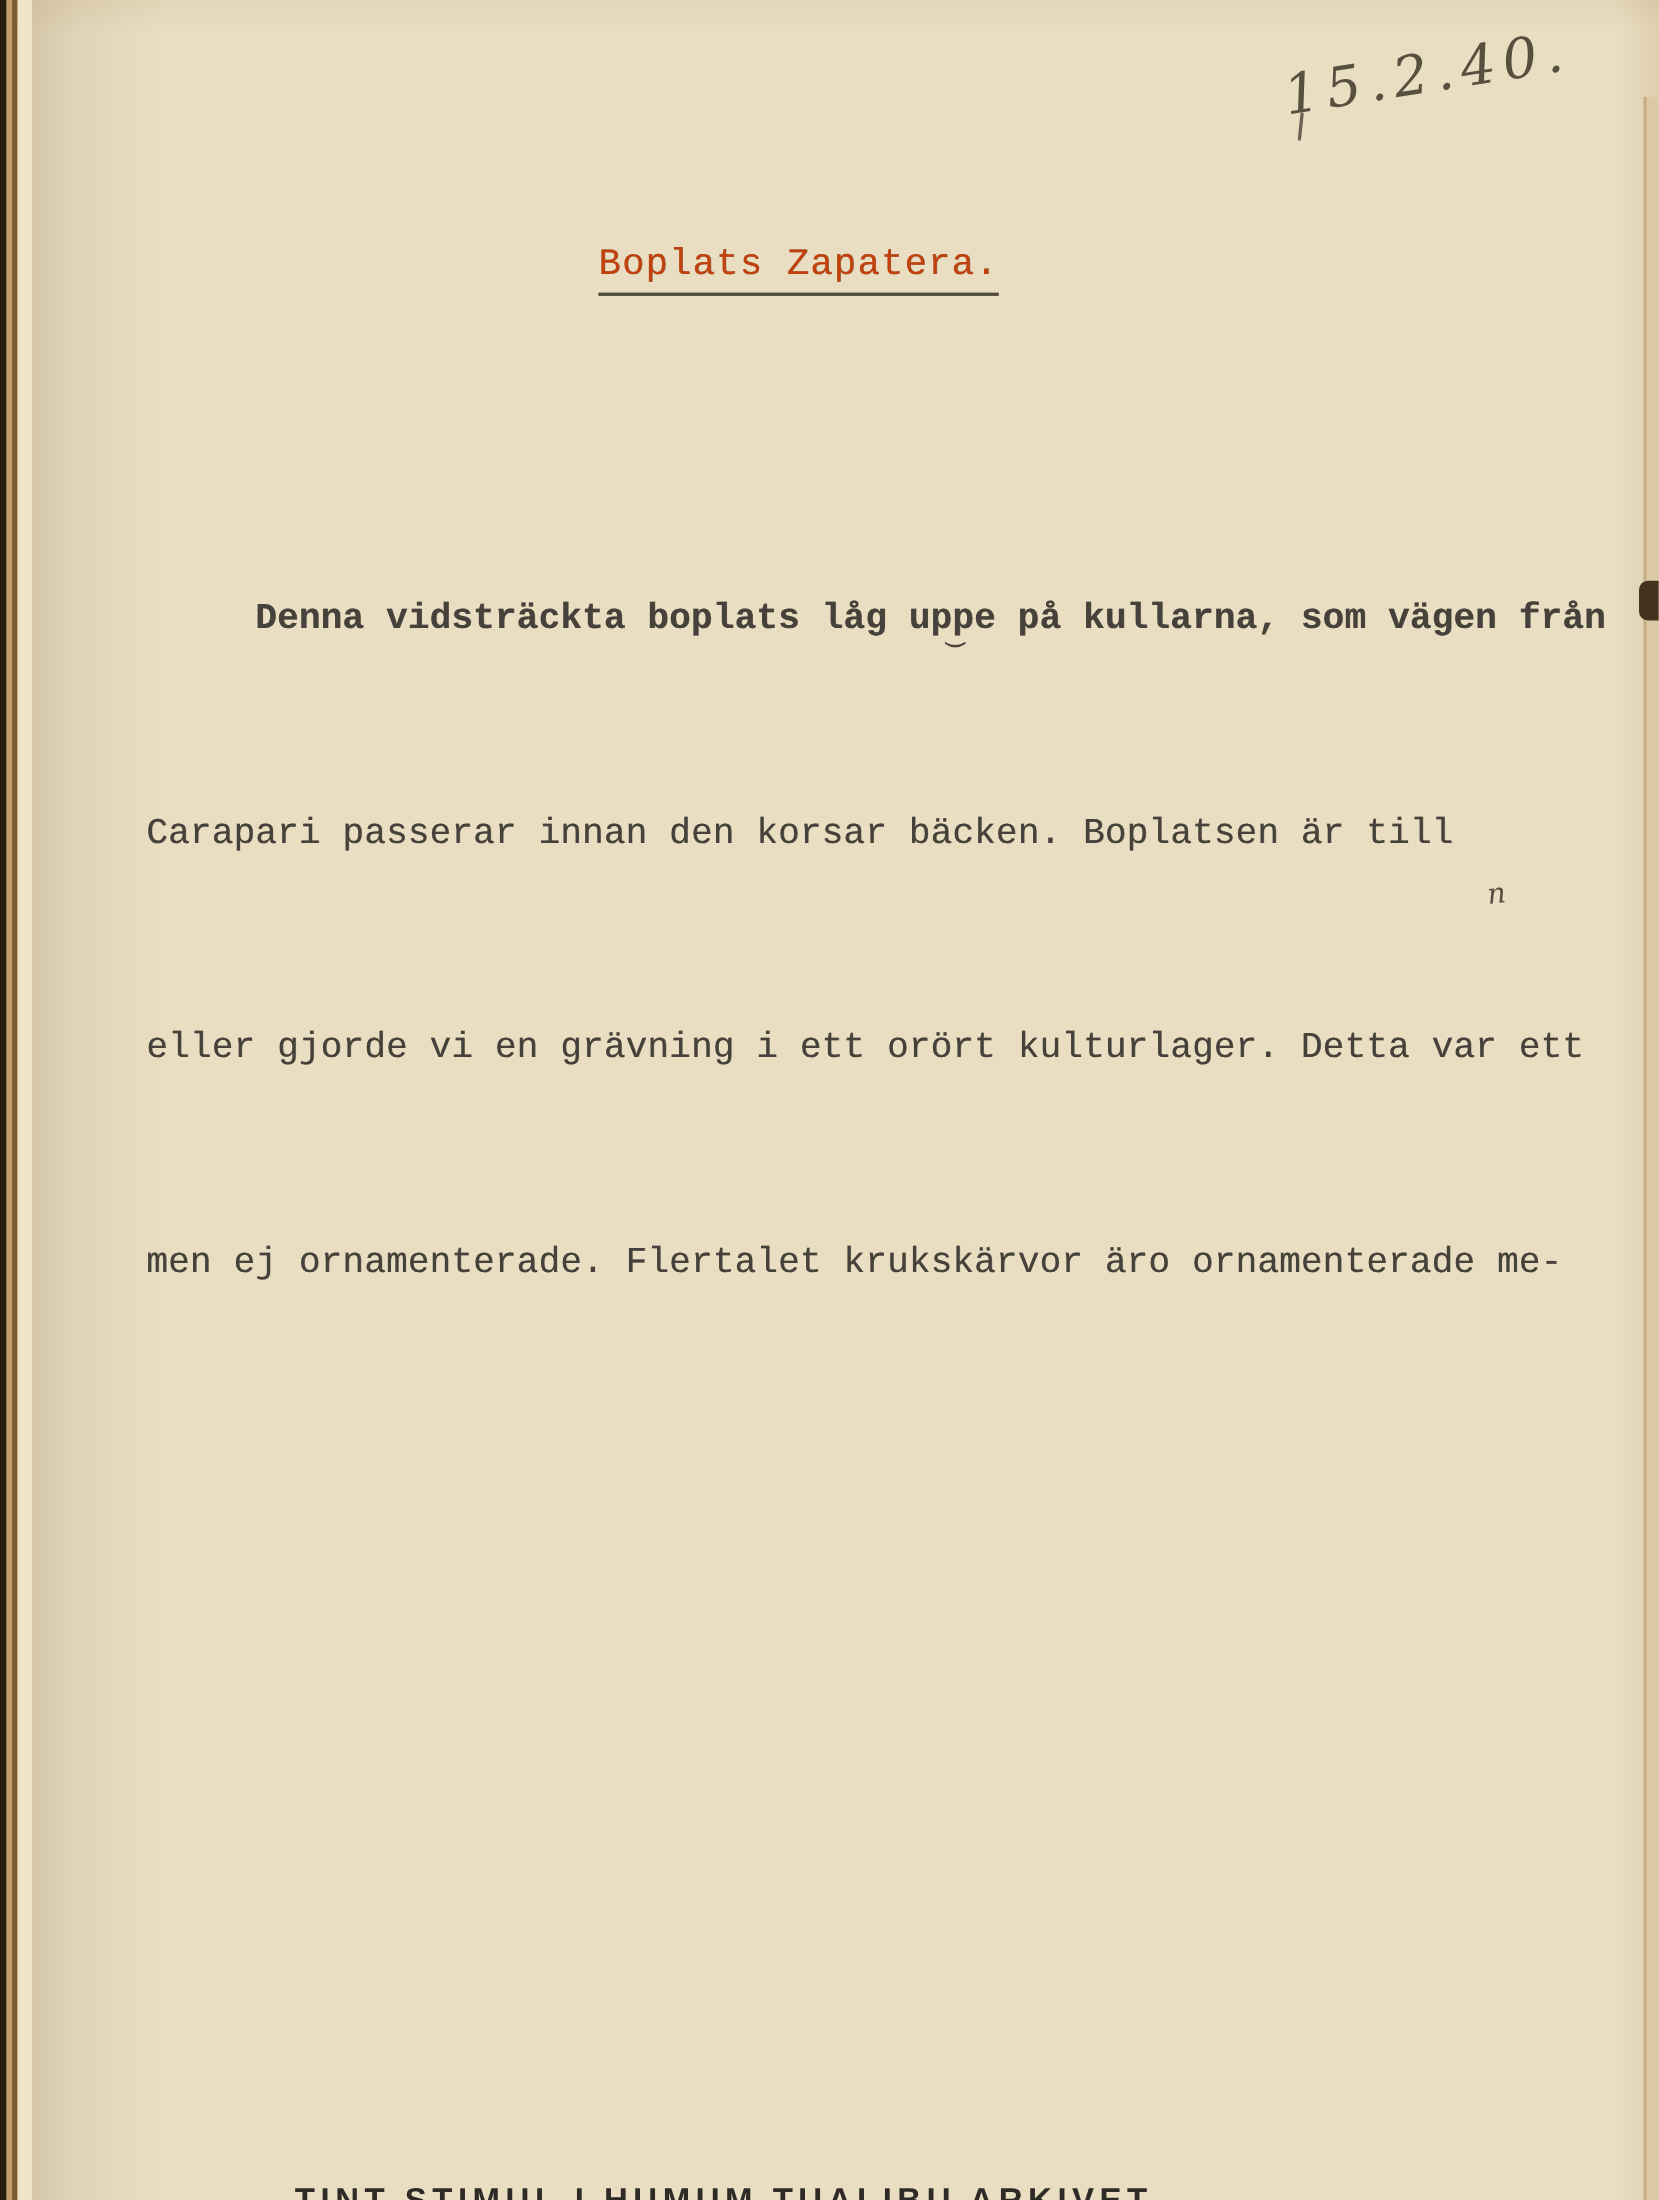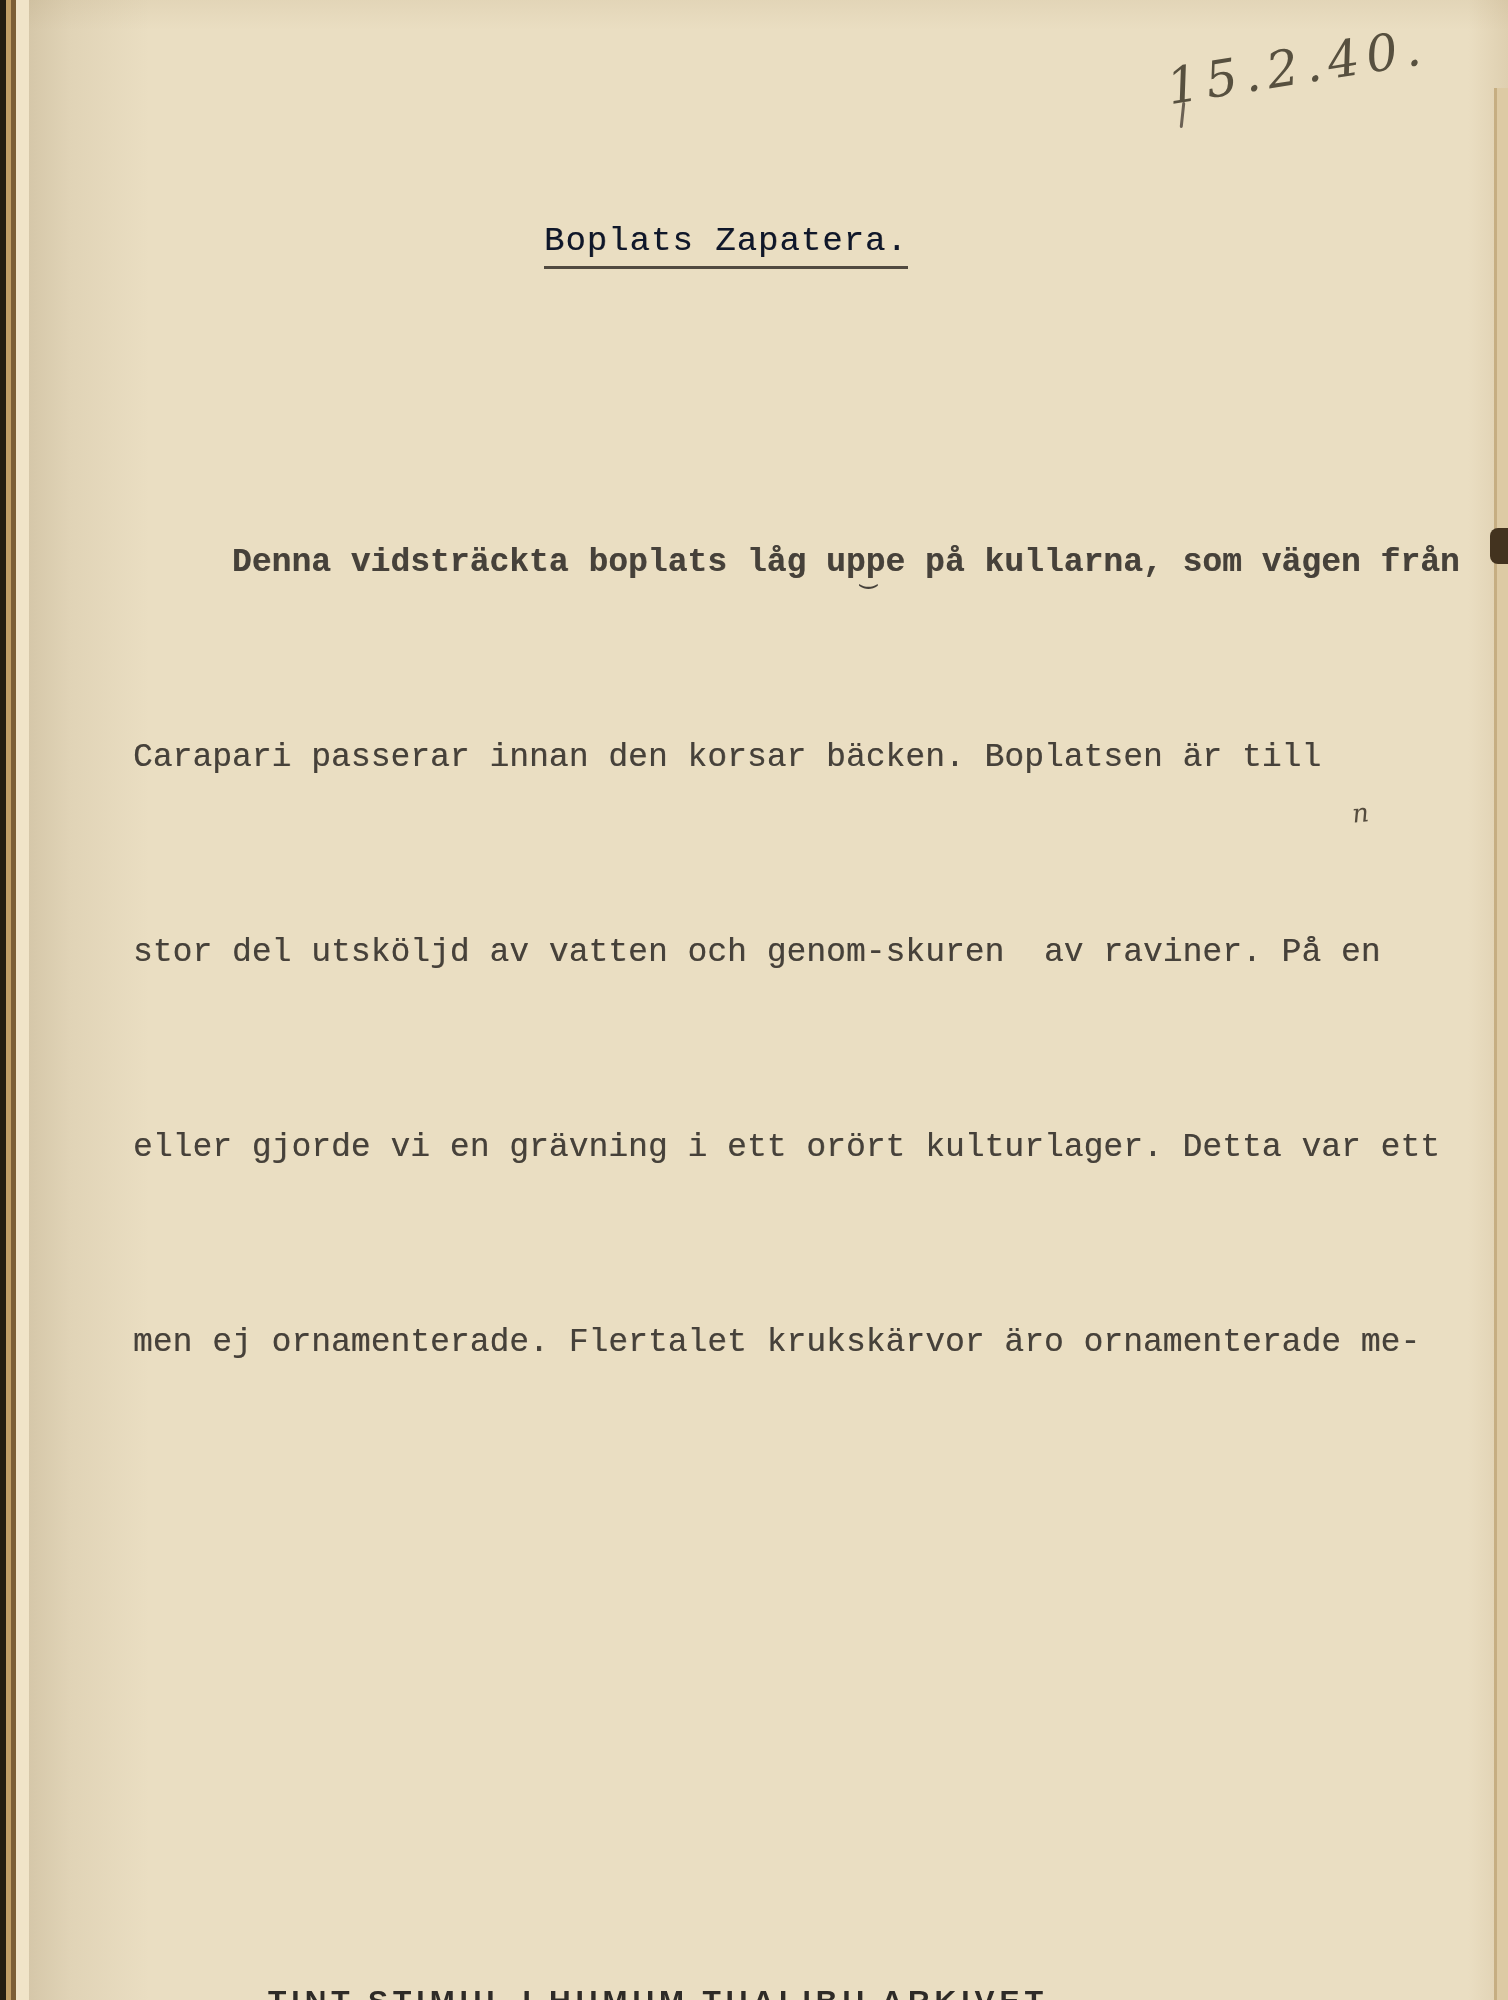"Boplats Zapatera." .title { color: #0f172a -> #c2410c }
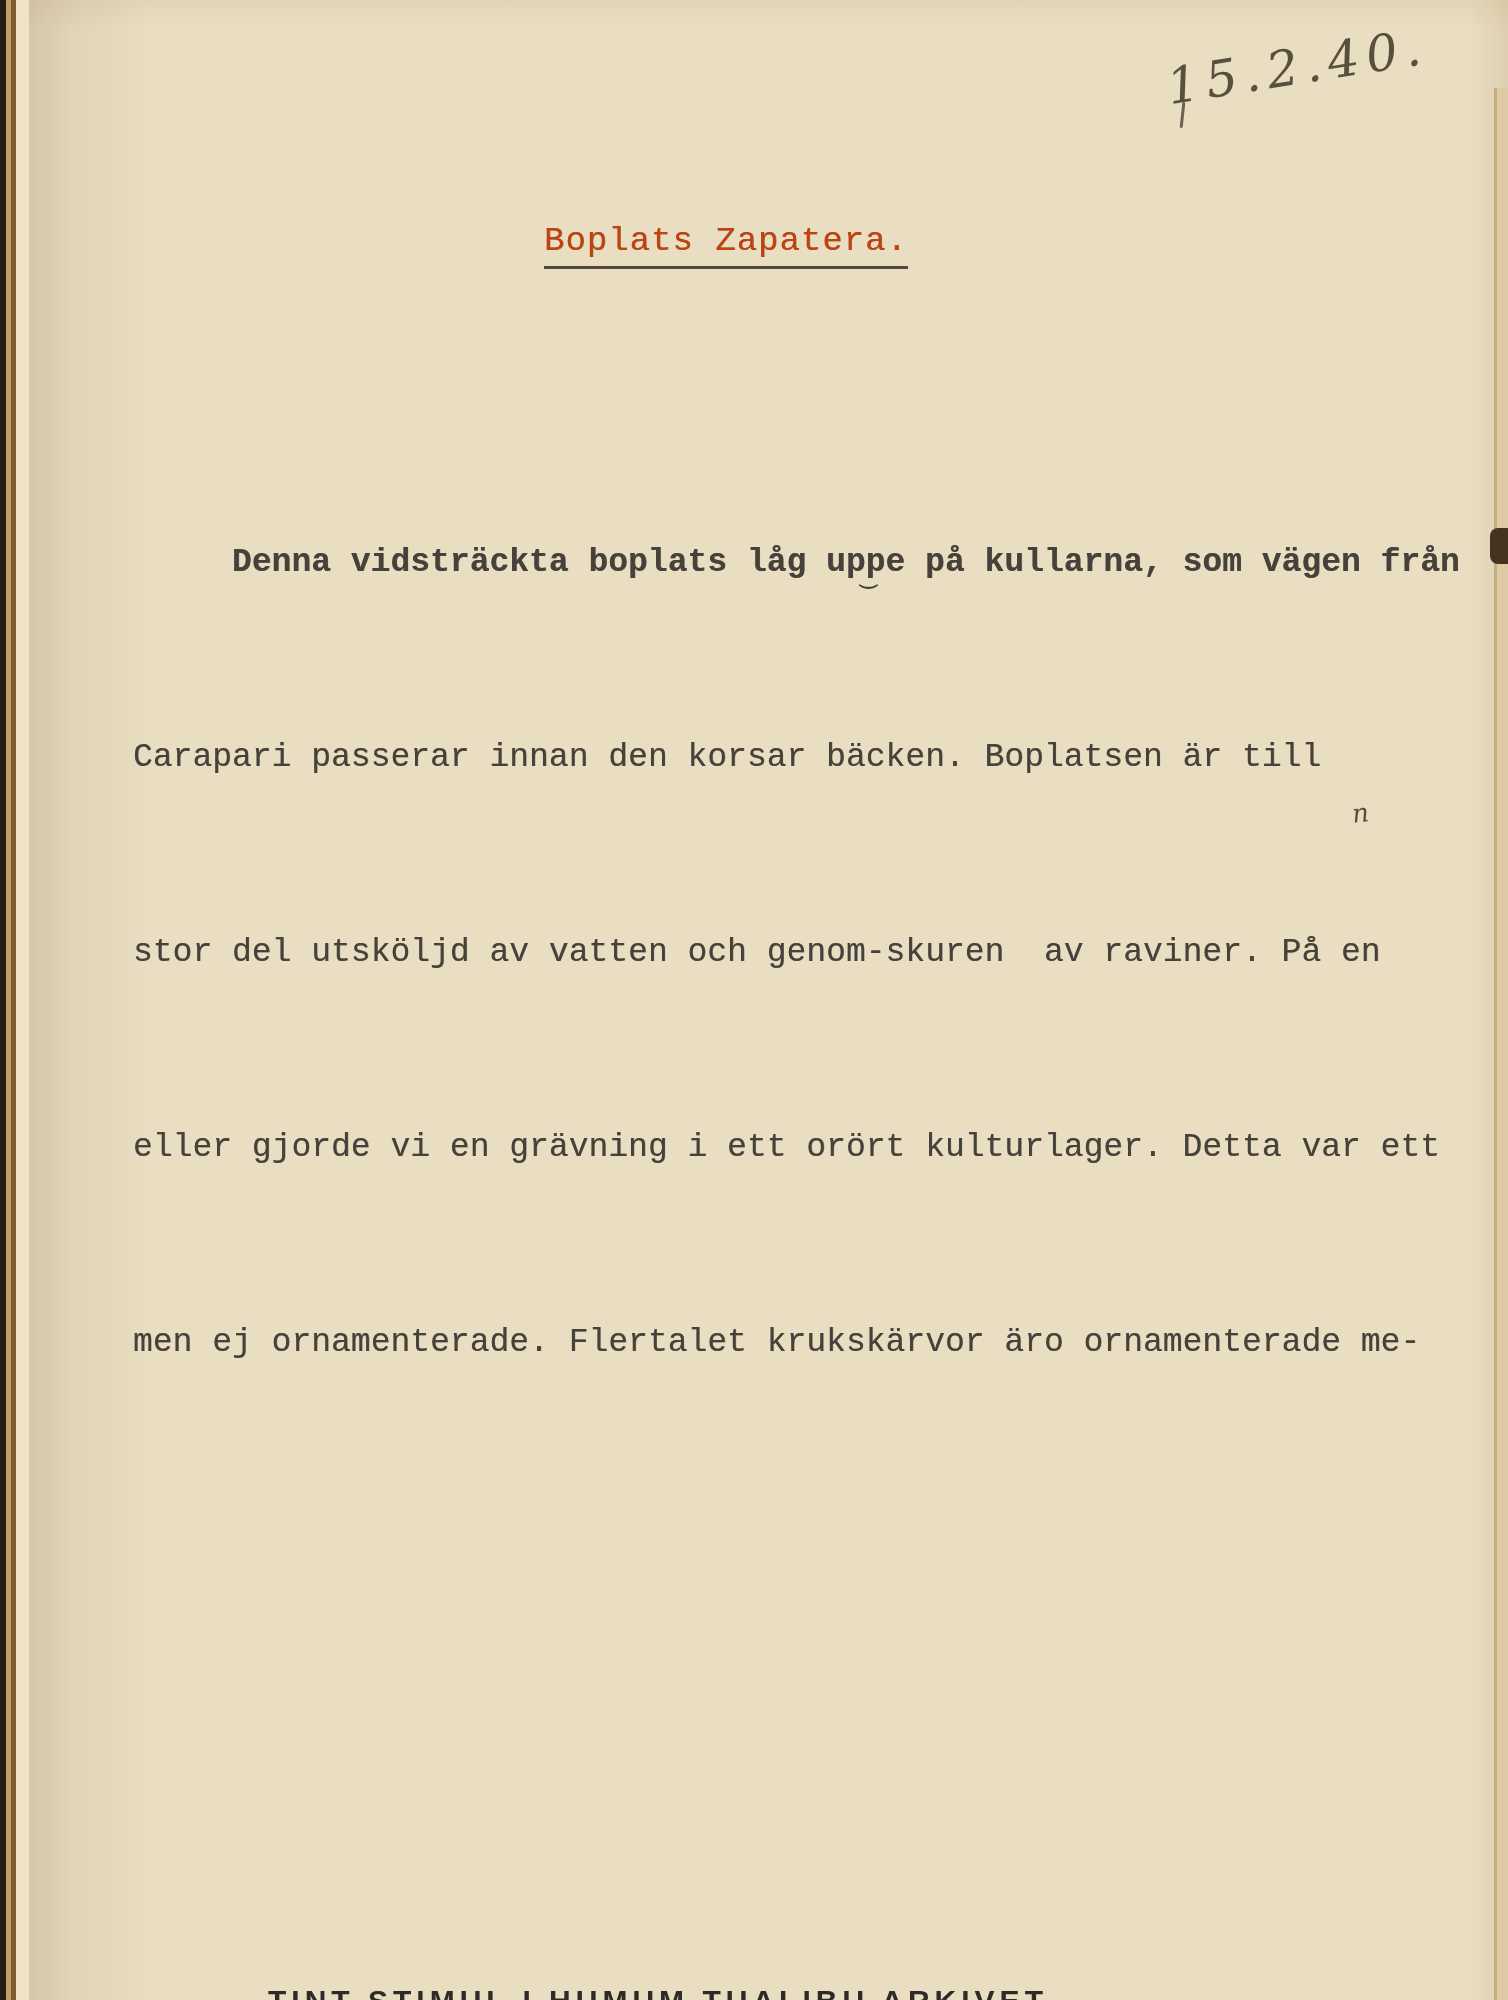"stor del utsköljd av vatten" div.line { html: <div>stor del utsköljd av vatten och genom-skuren av raviner. På en</div> -> none }
